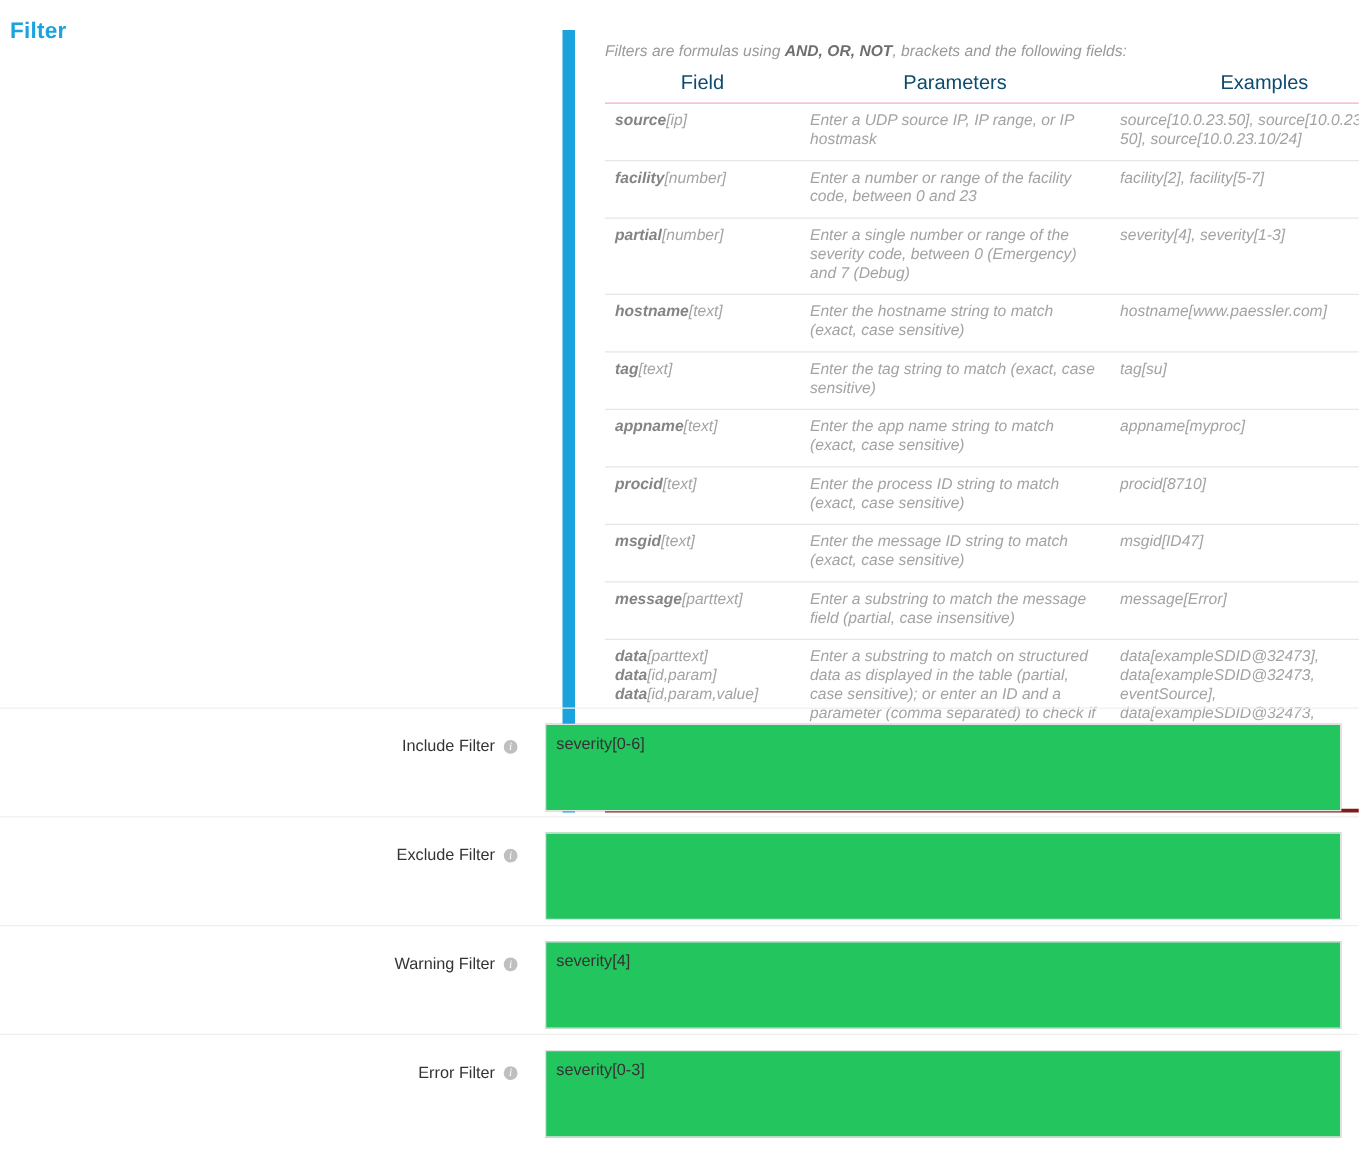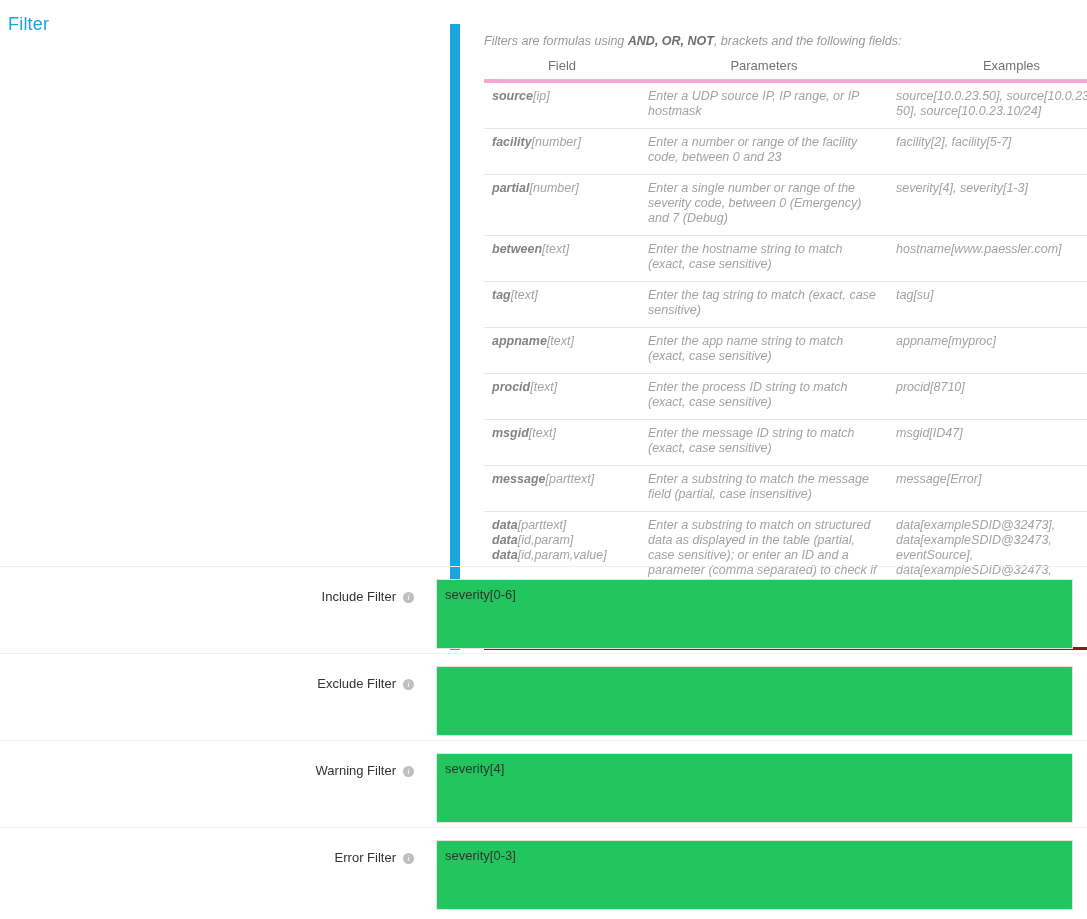"Filter" .section-title { font-weight: normal -> bold }
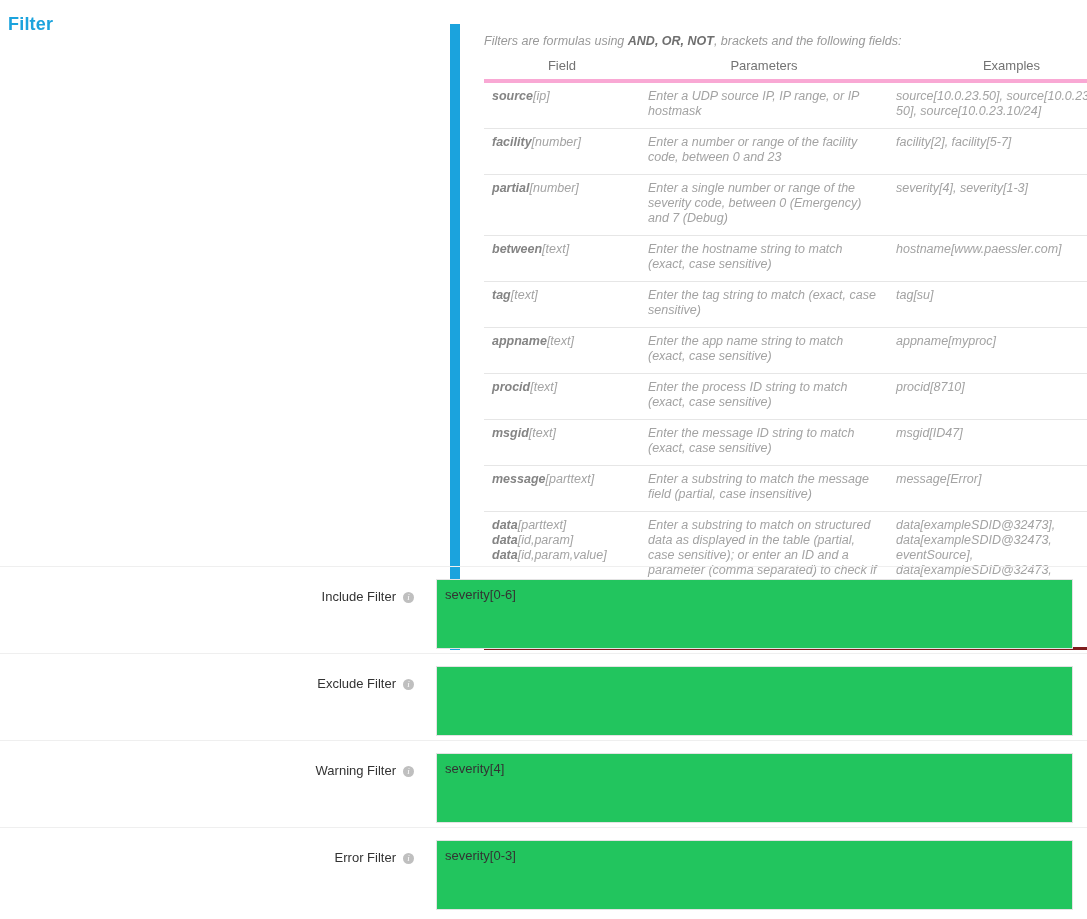"Field" table.help-table th { border-bottom: 4px solid #f9a8d4 -> 1px solid #f9a8d4; color: #737373 -> #0c4a6e; font-size: 13px -> 16px }
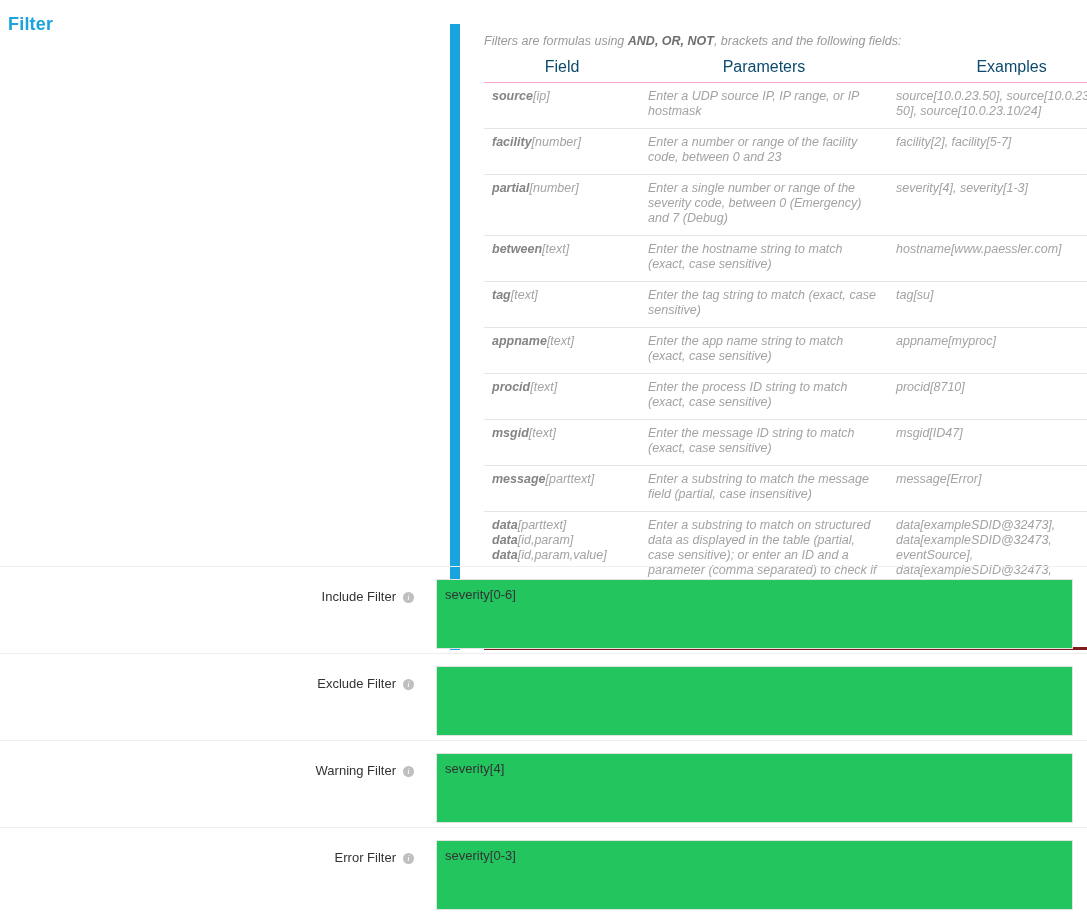"between" b { text: between -> hostname }
